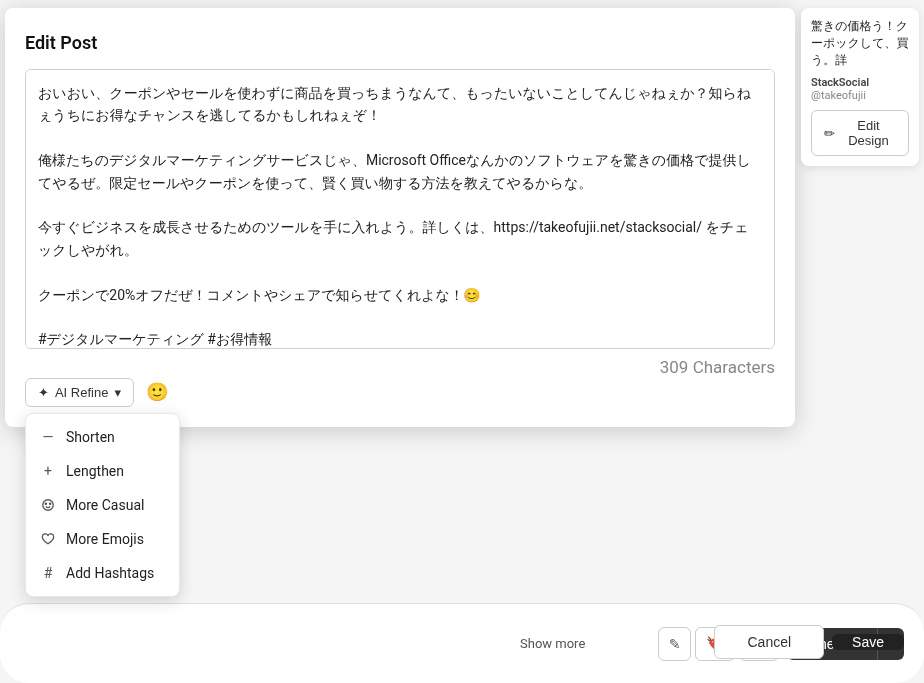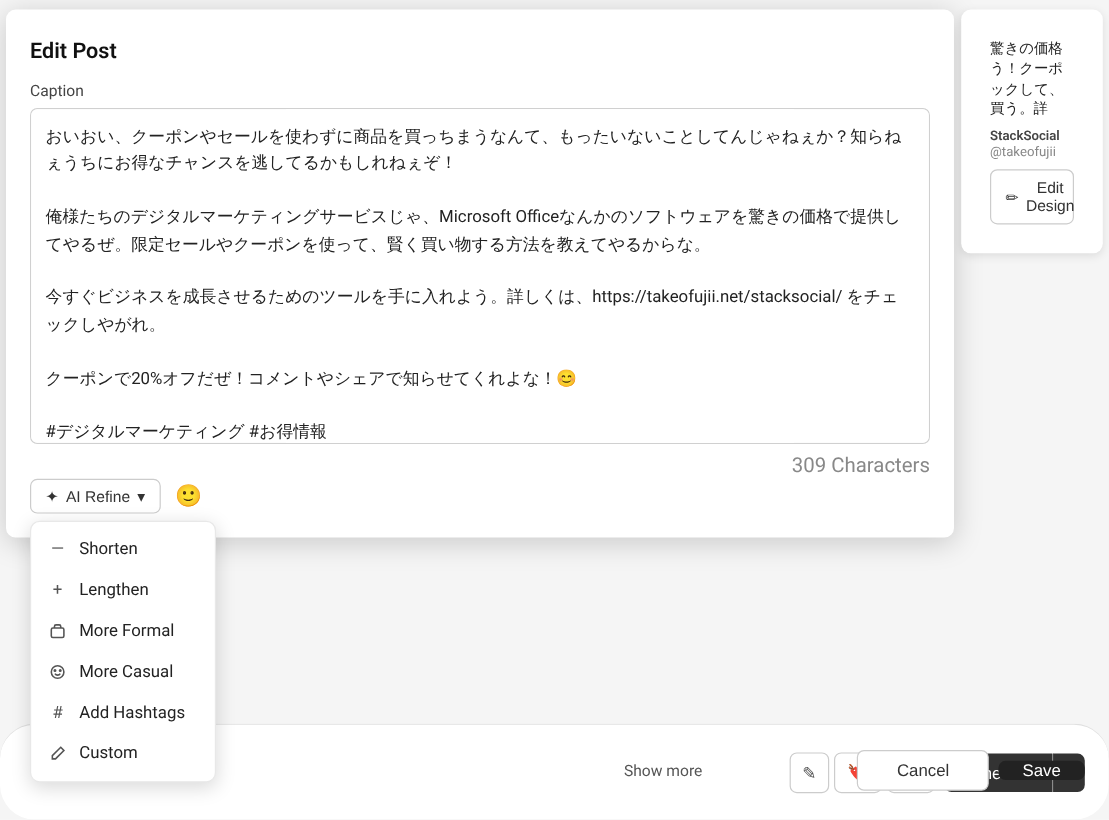"驚きの価格う！クーポックして、買う。詳" .right-panel { padding: 24px -> 10px }
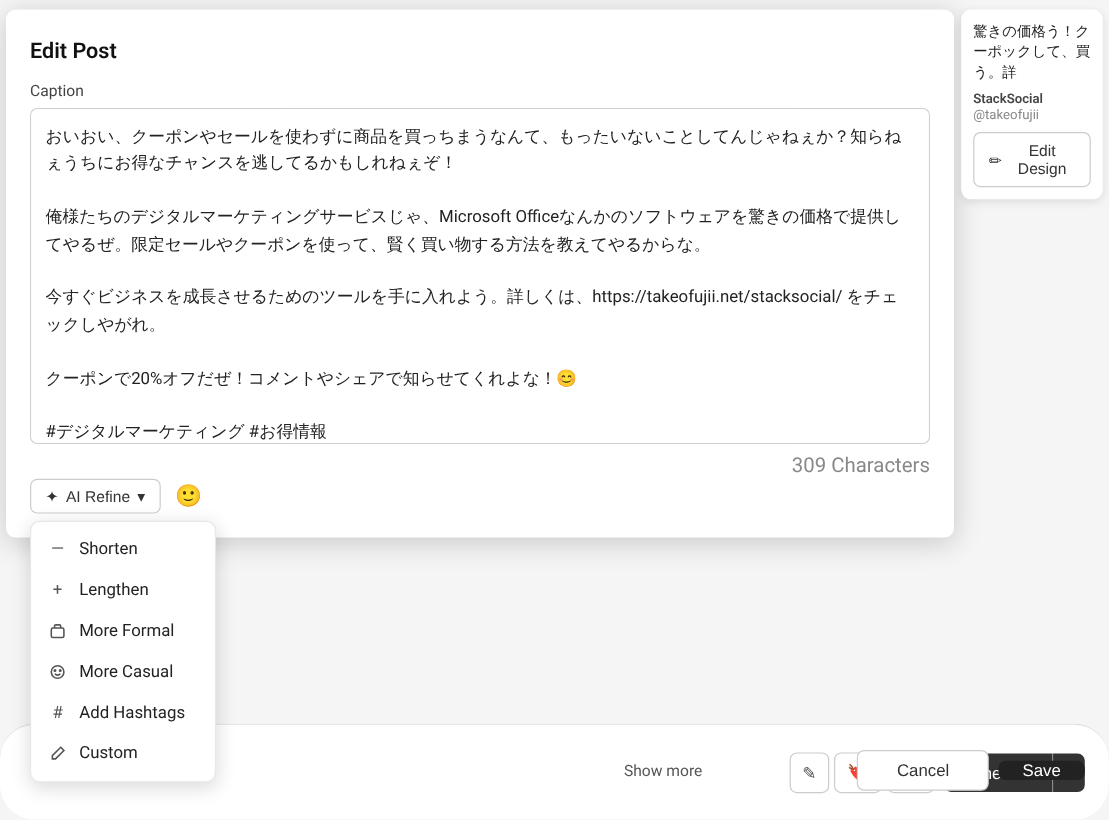"Caption" div.caption-label { html: <div>Caption</div> -> none }
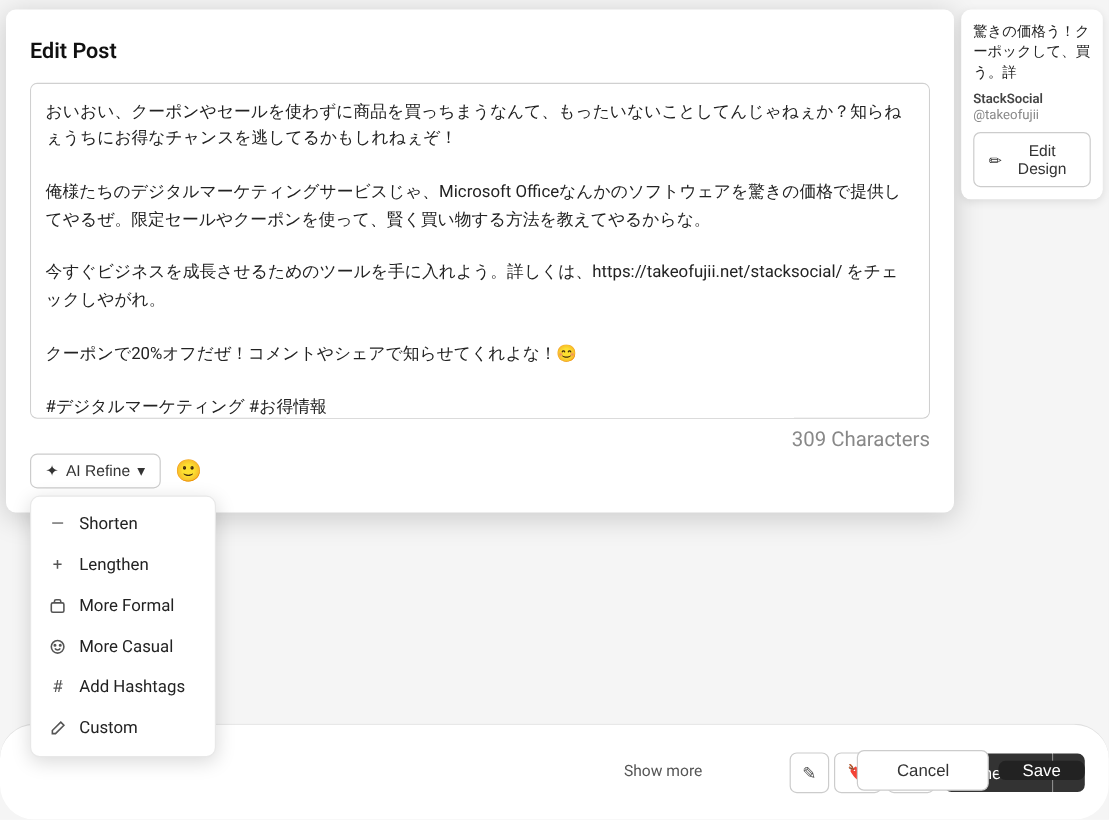"More Formal" div.dropdown-item { html: <div> <span> <svg> <rect></rect> <path></path> </svg> </span> <span>More Formal</span> </div> -> none }
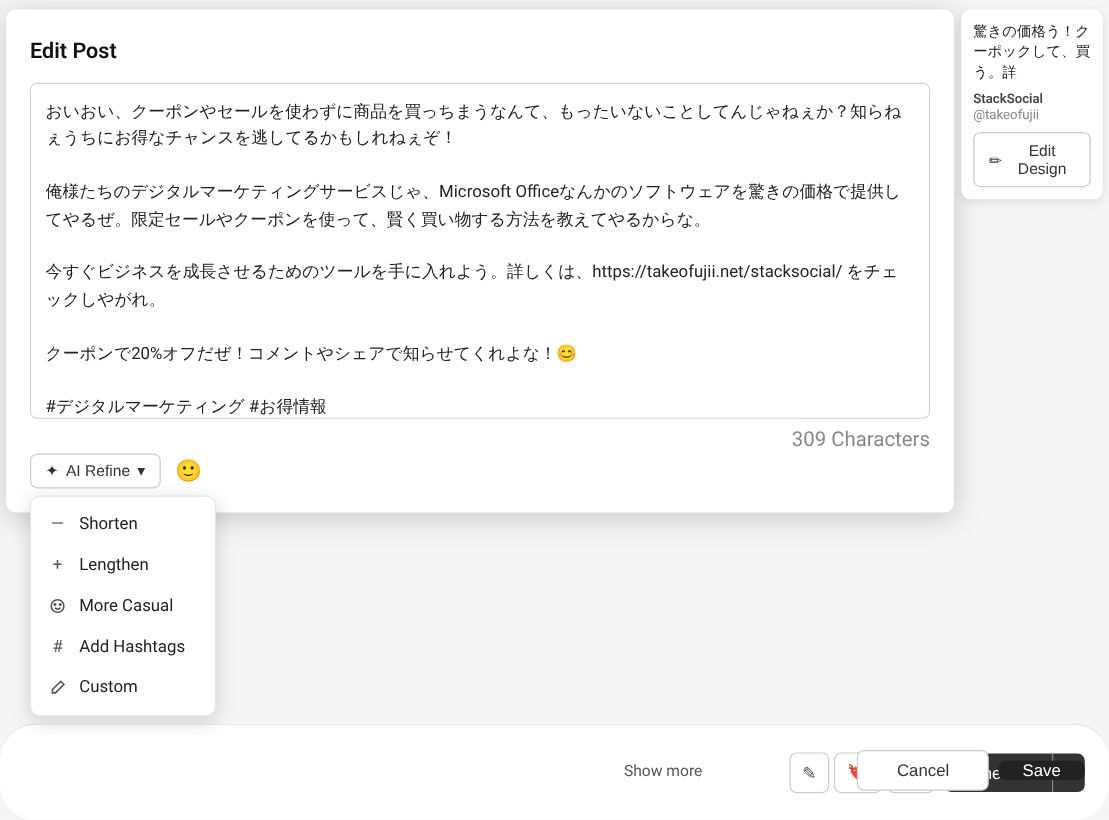"More Emojis" div.dropdown-item { html: none -> <div> <span> <svg> <path></path> </svg> </span> <span>More Emojis</span> </div> }
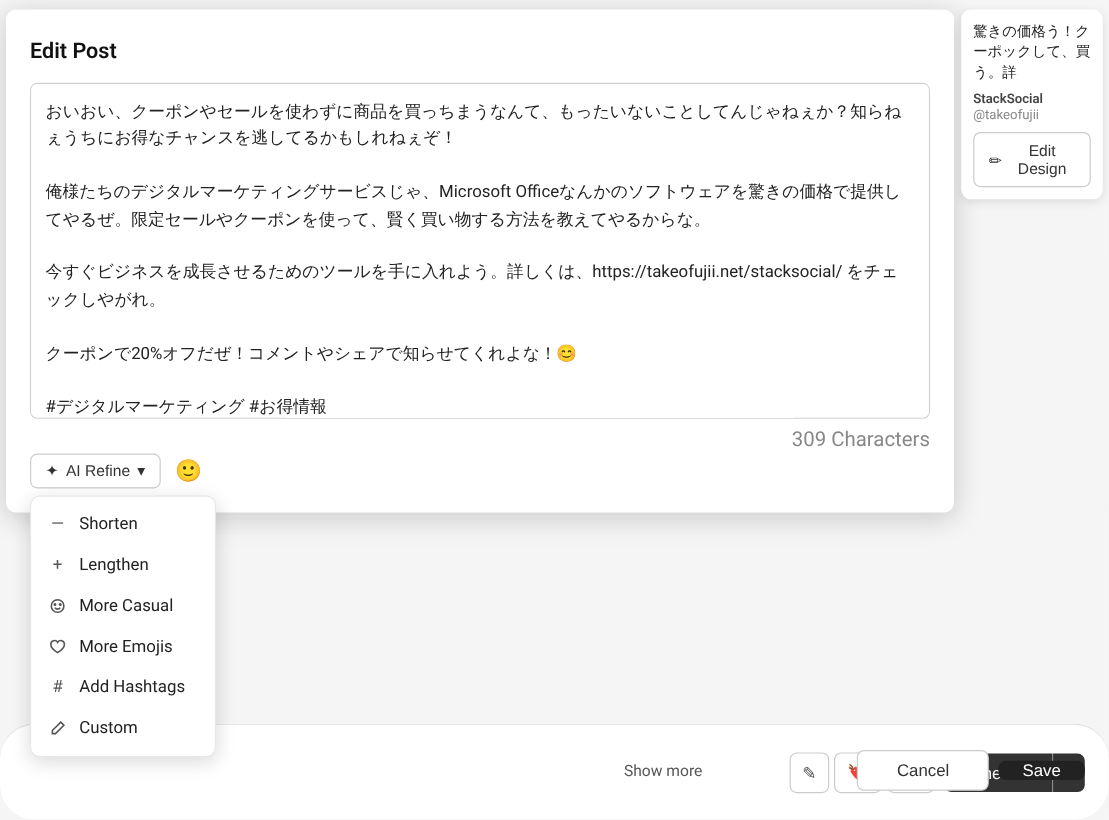"Custom" div.dropdown-item { html: <div> <span> <svg> <path></path> </svg> </span> <span>Custom</span> </div> -> none }
